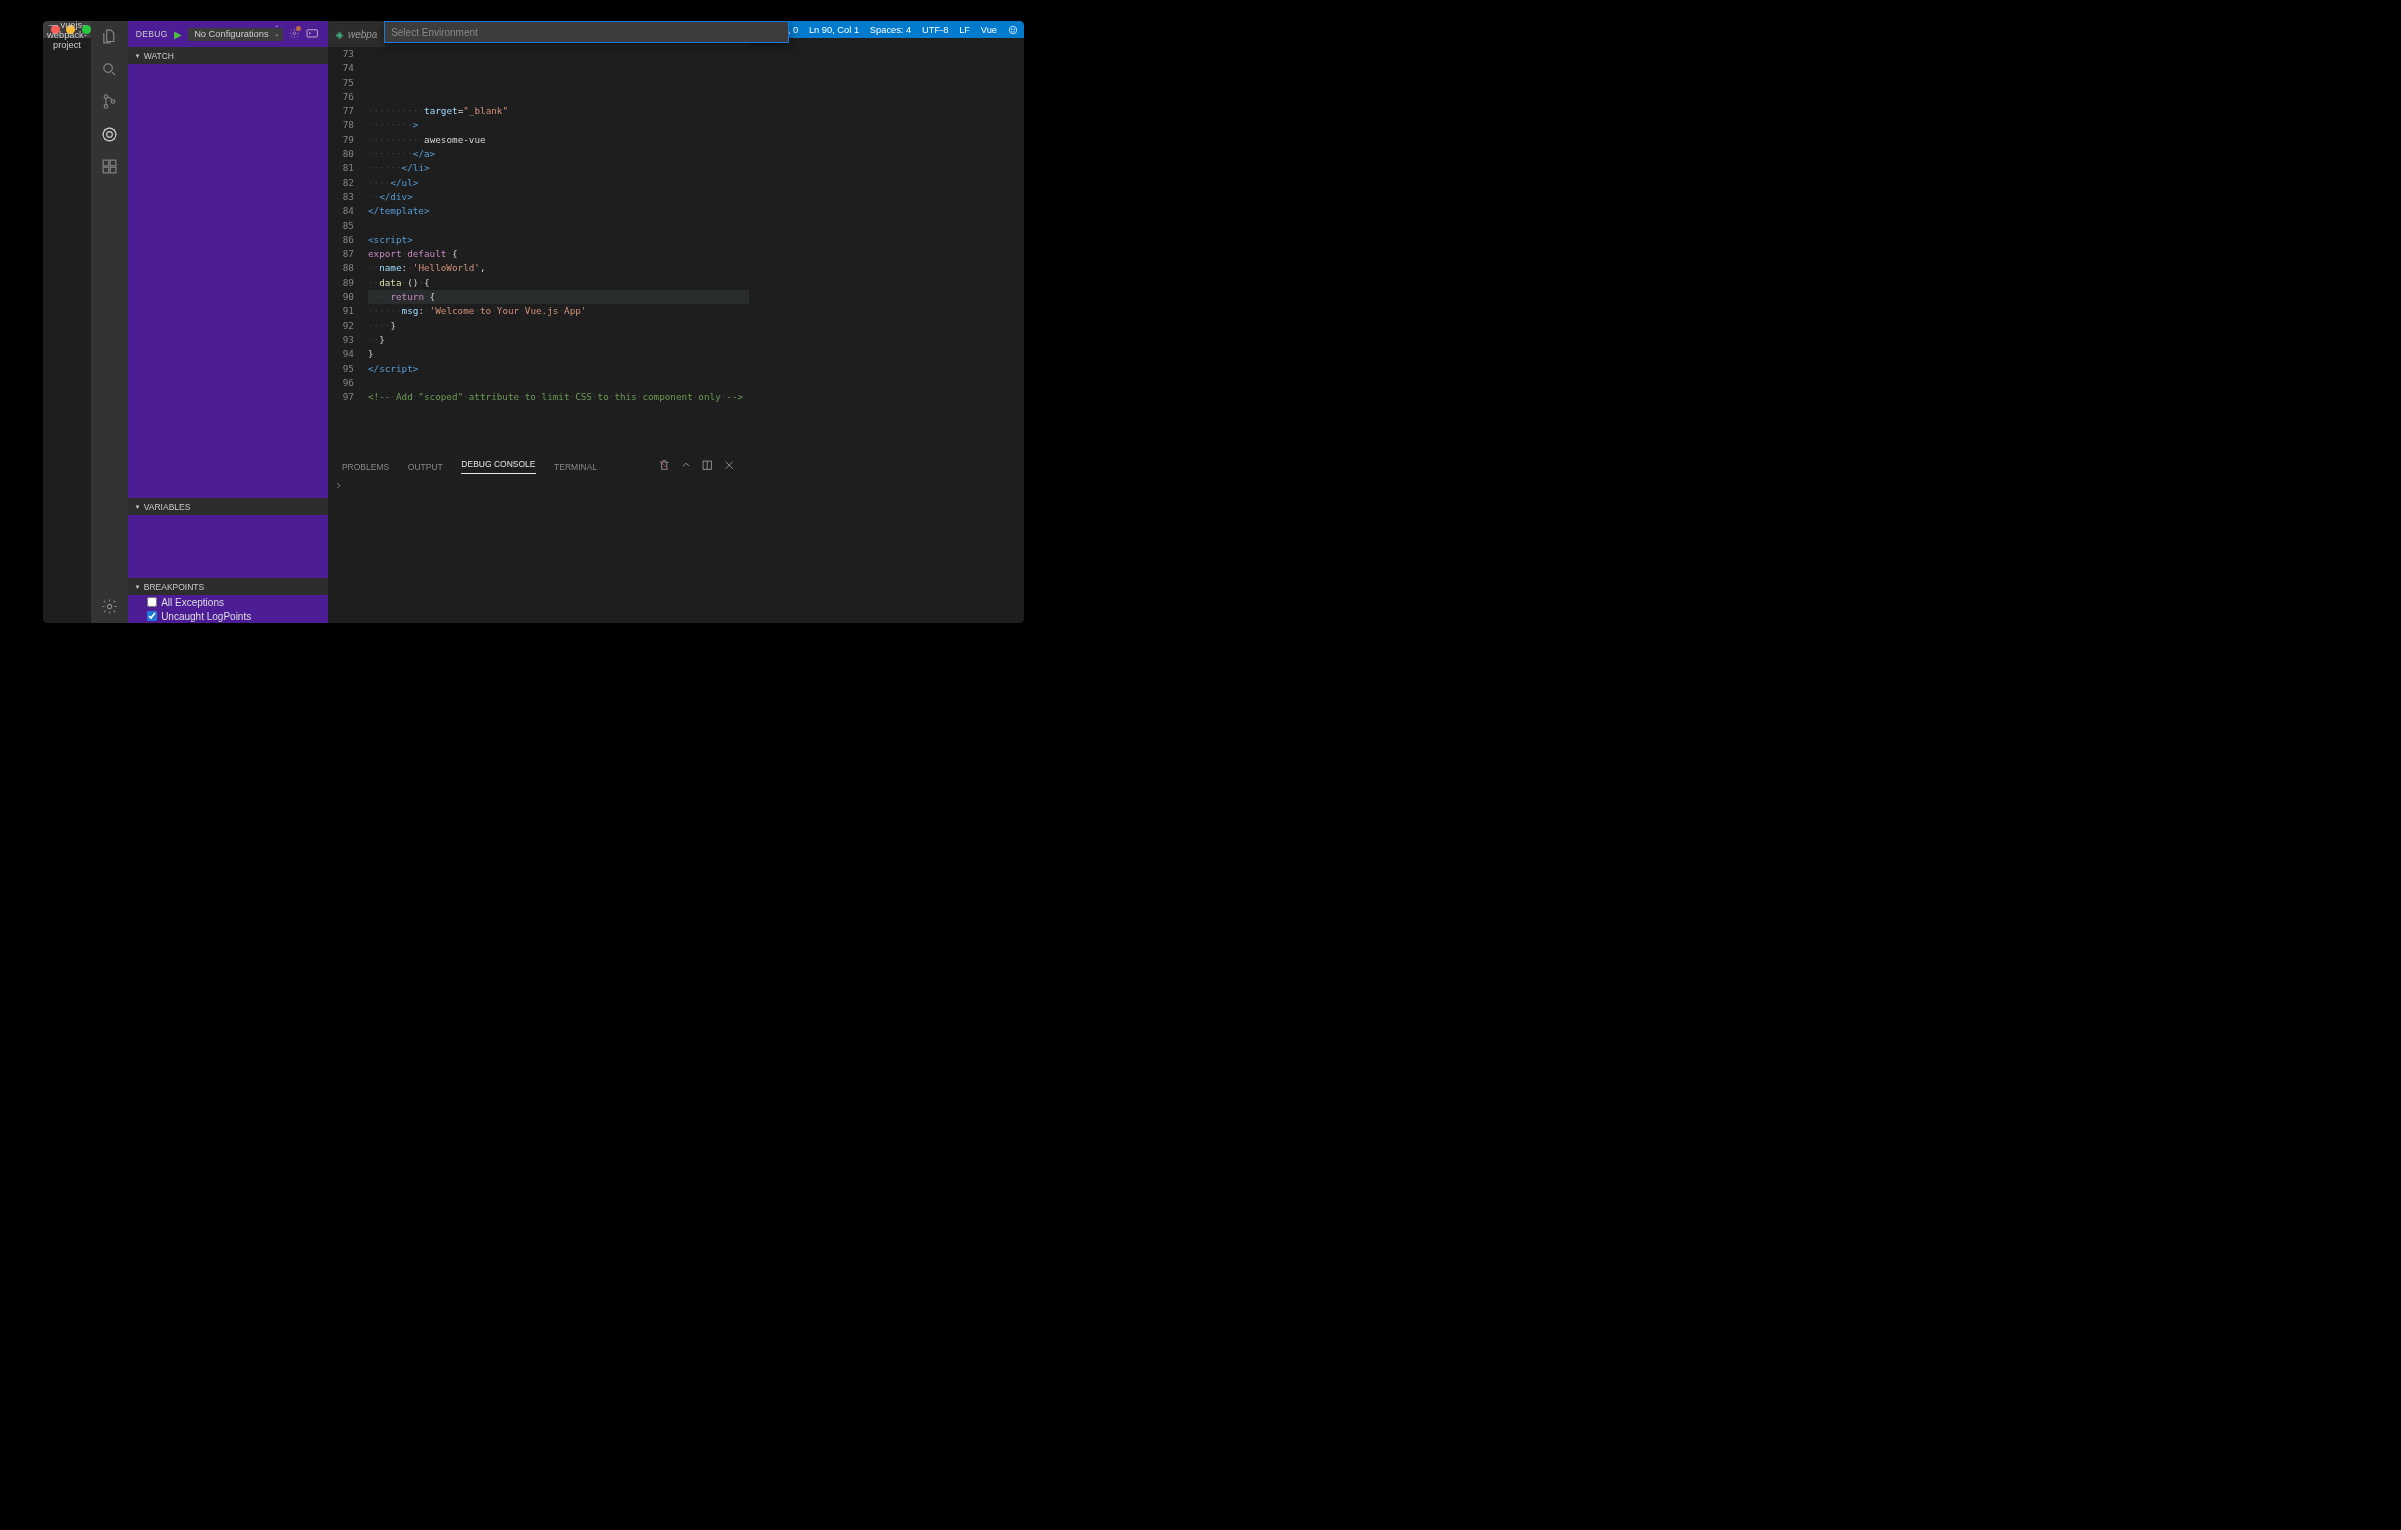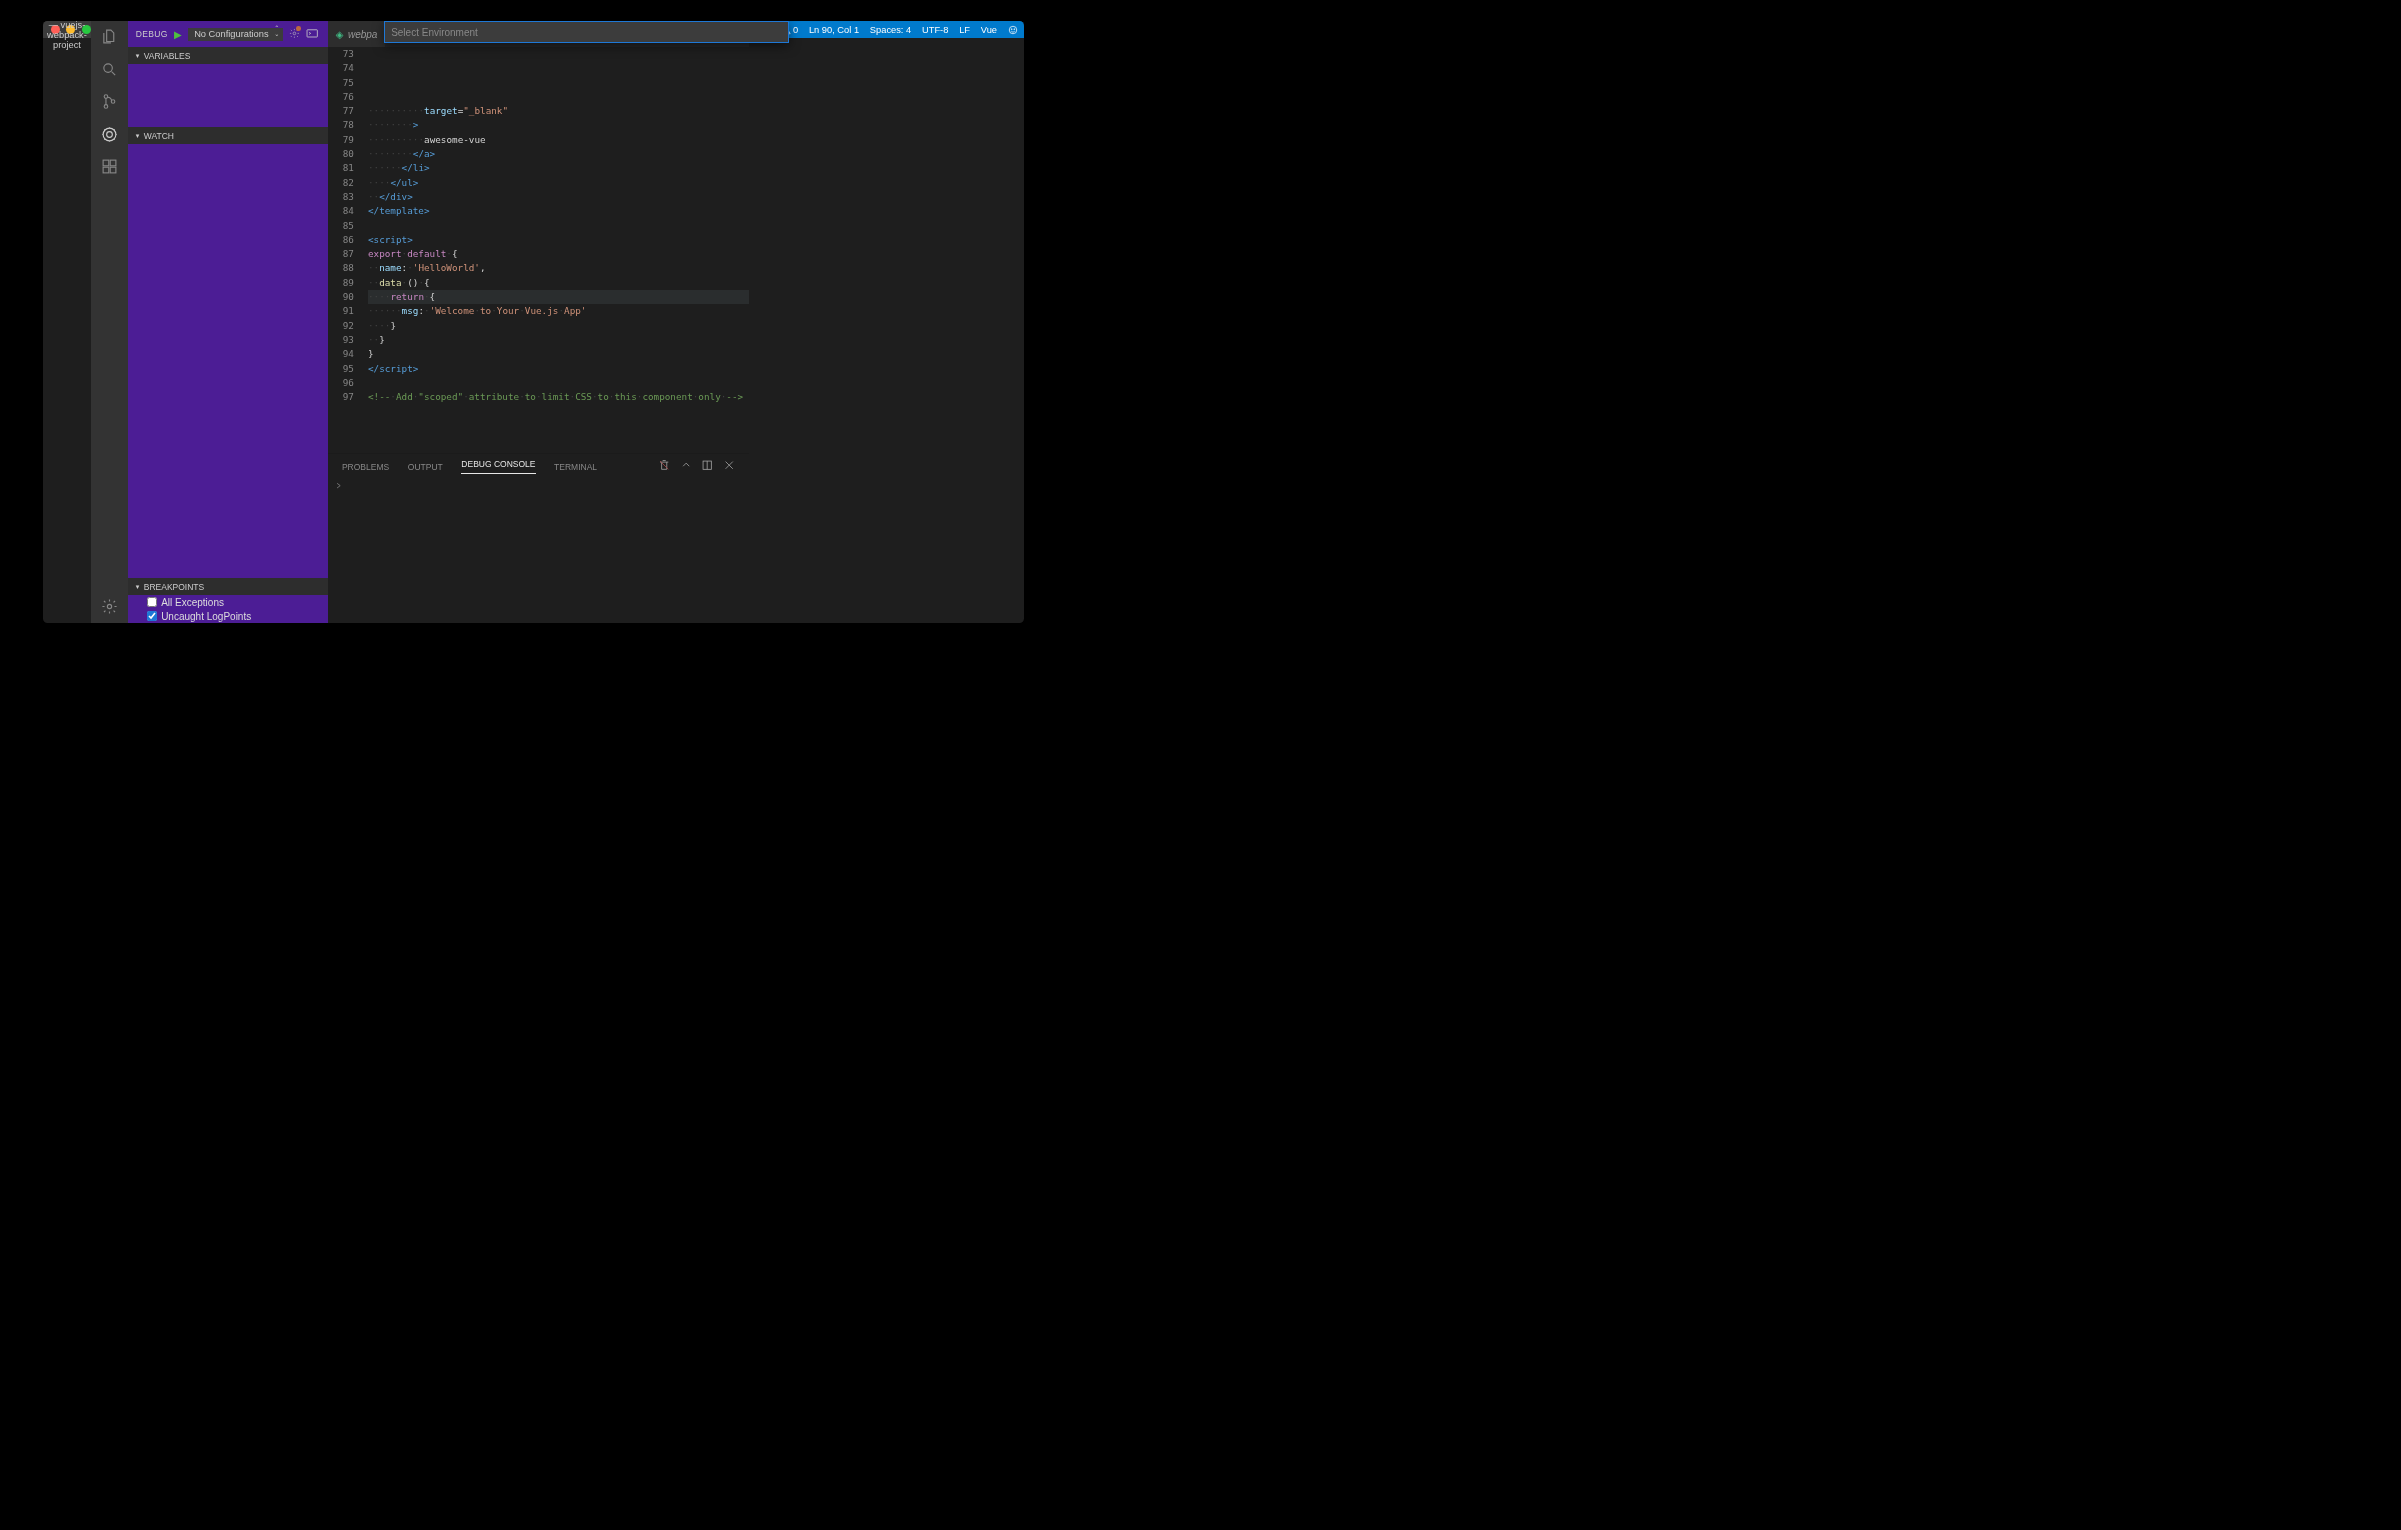"VARIABLES" div.panel-box { order: before "WATCH" -> after "WATCH" }
